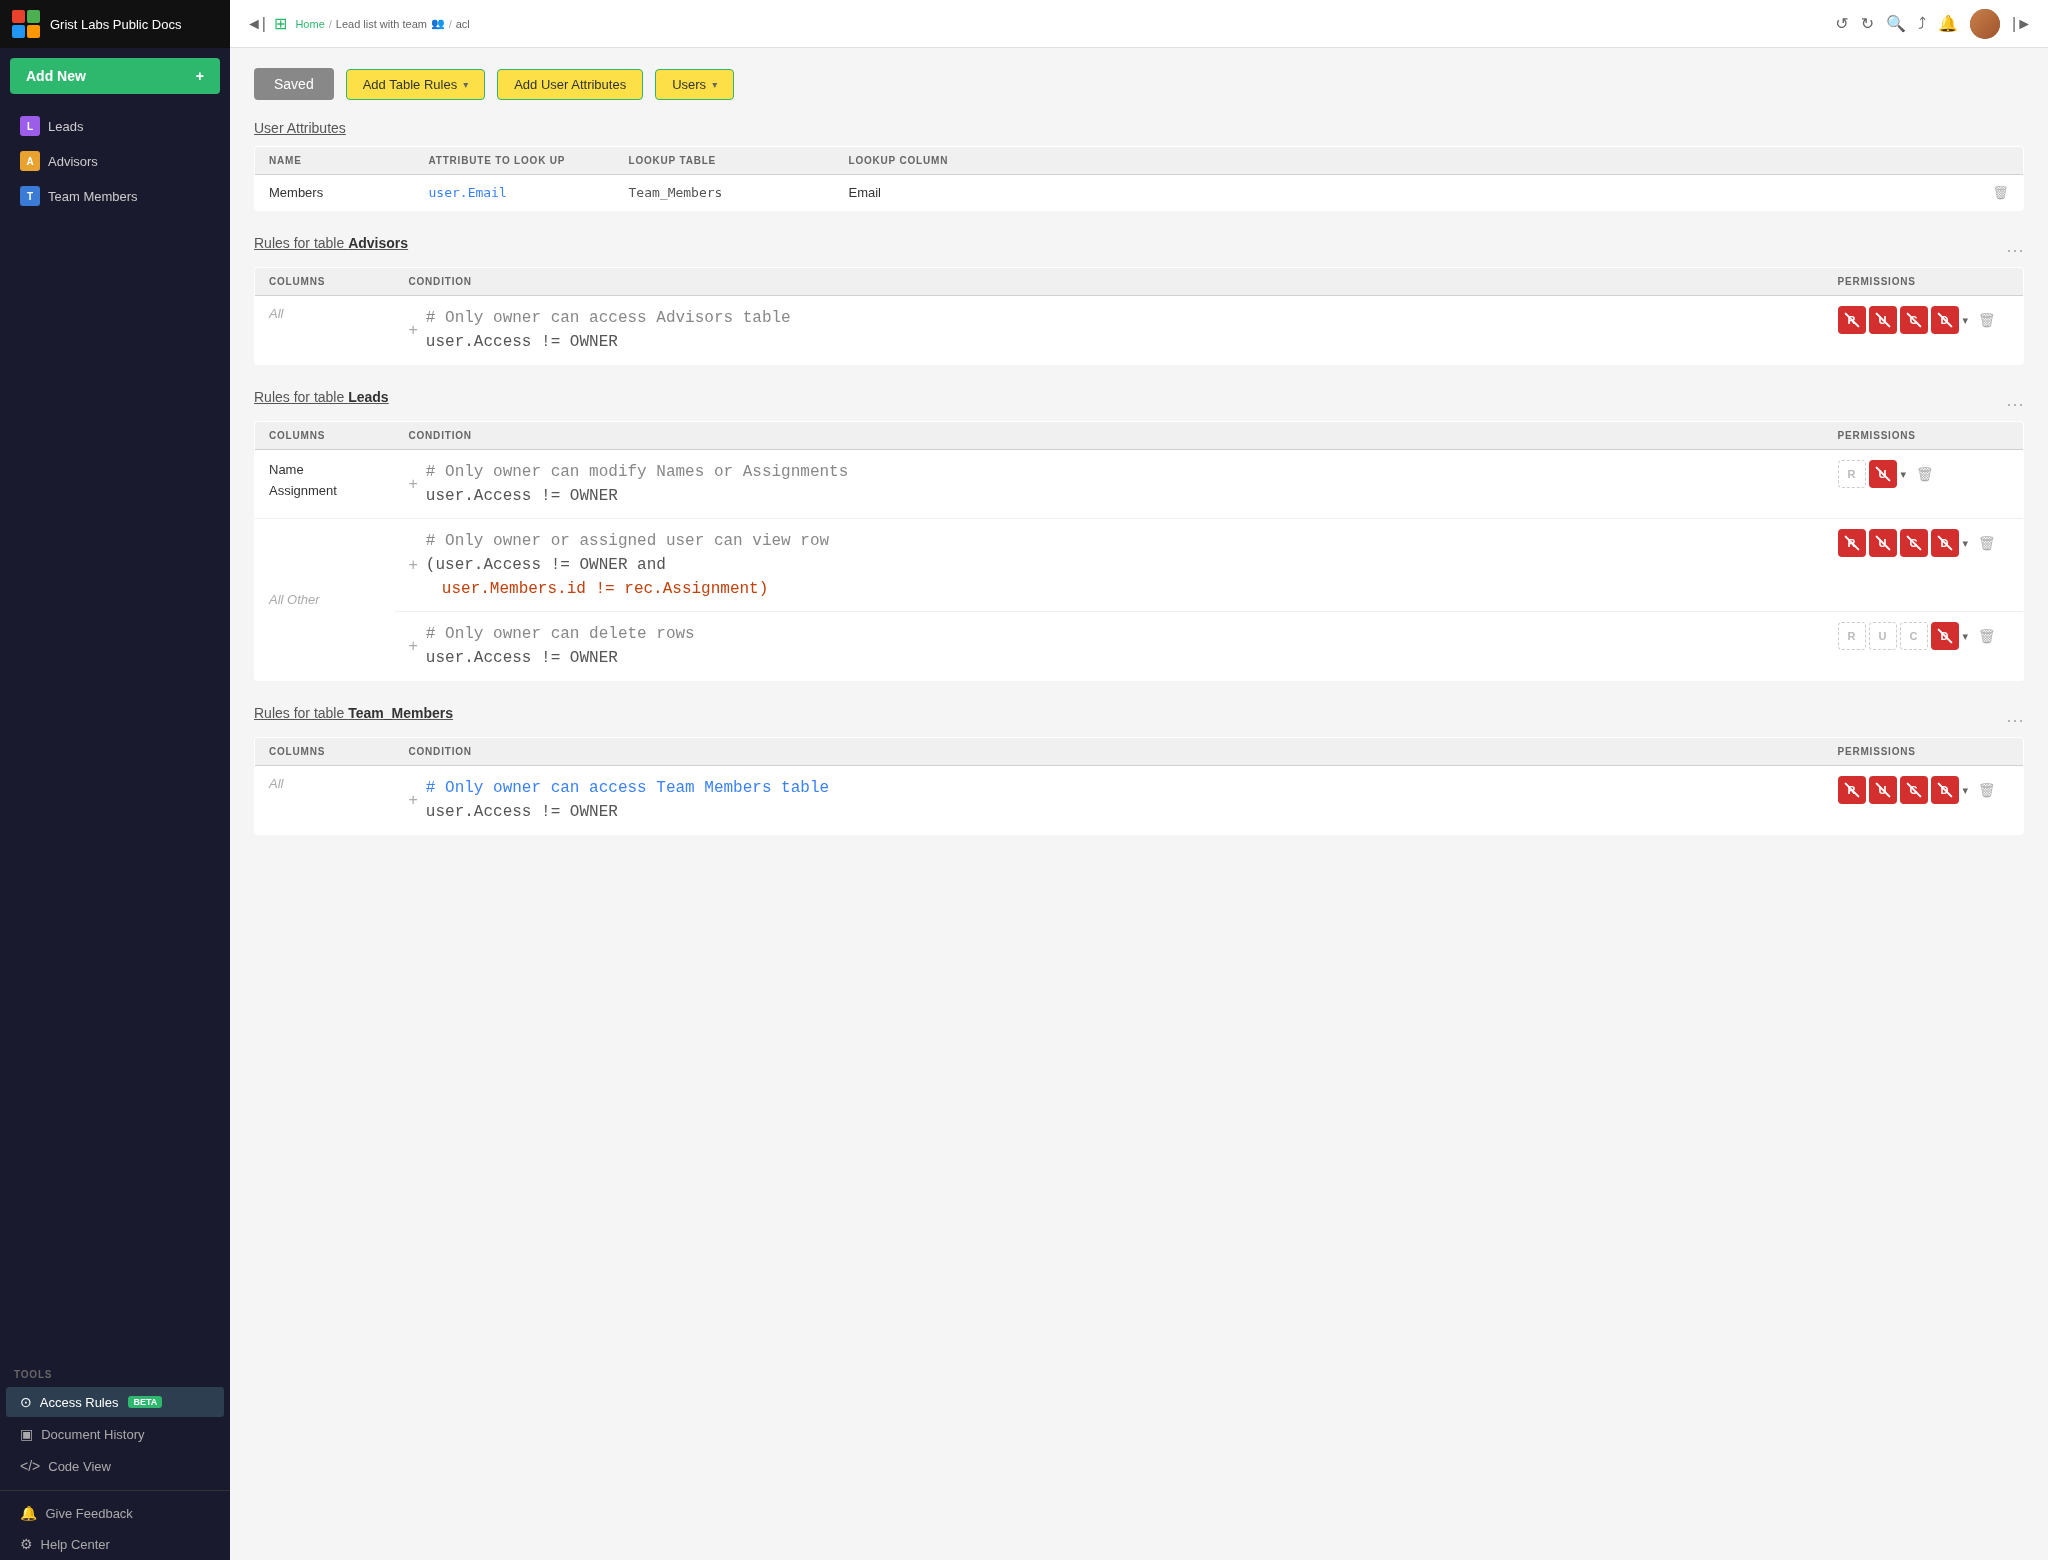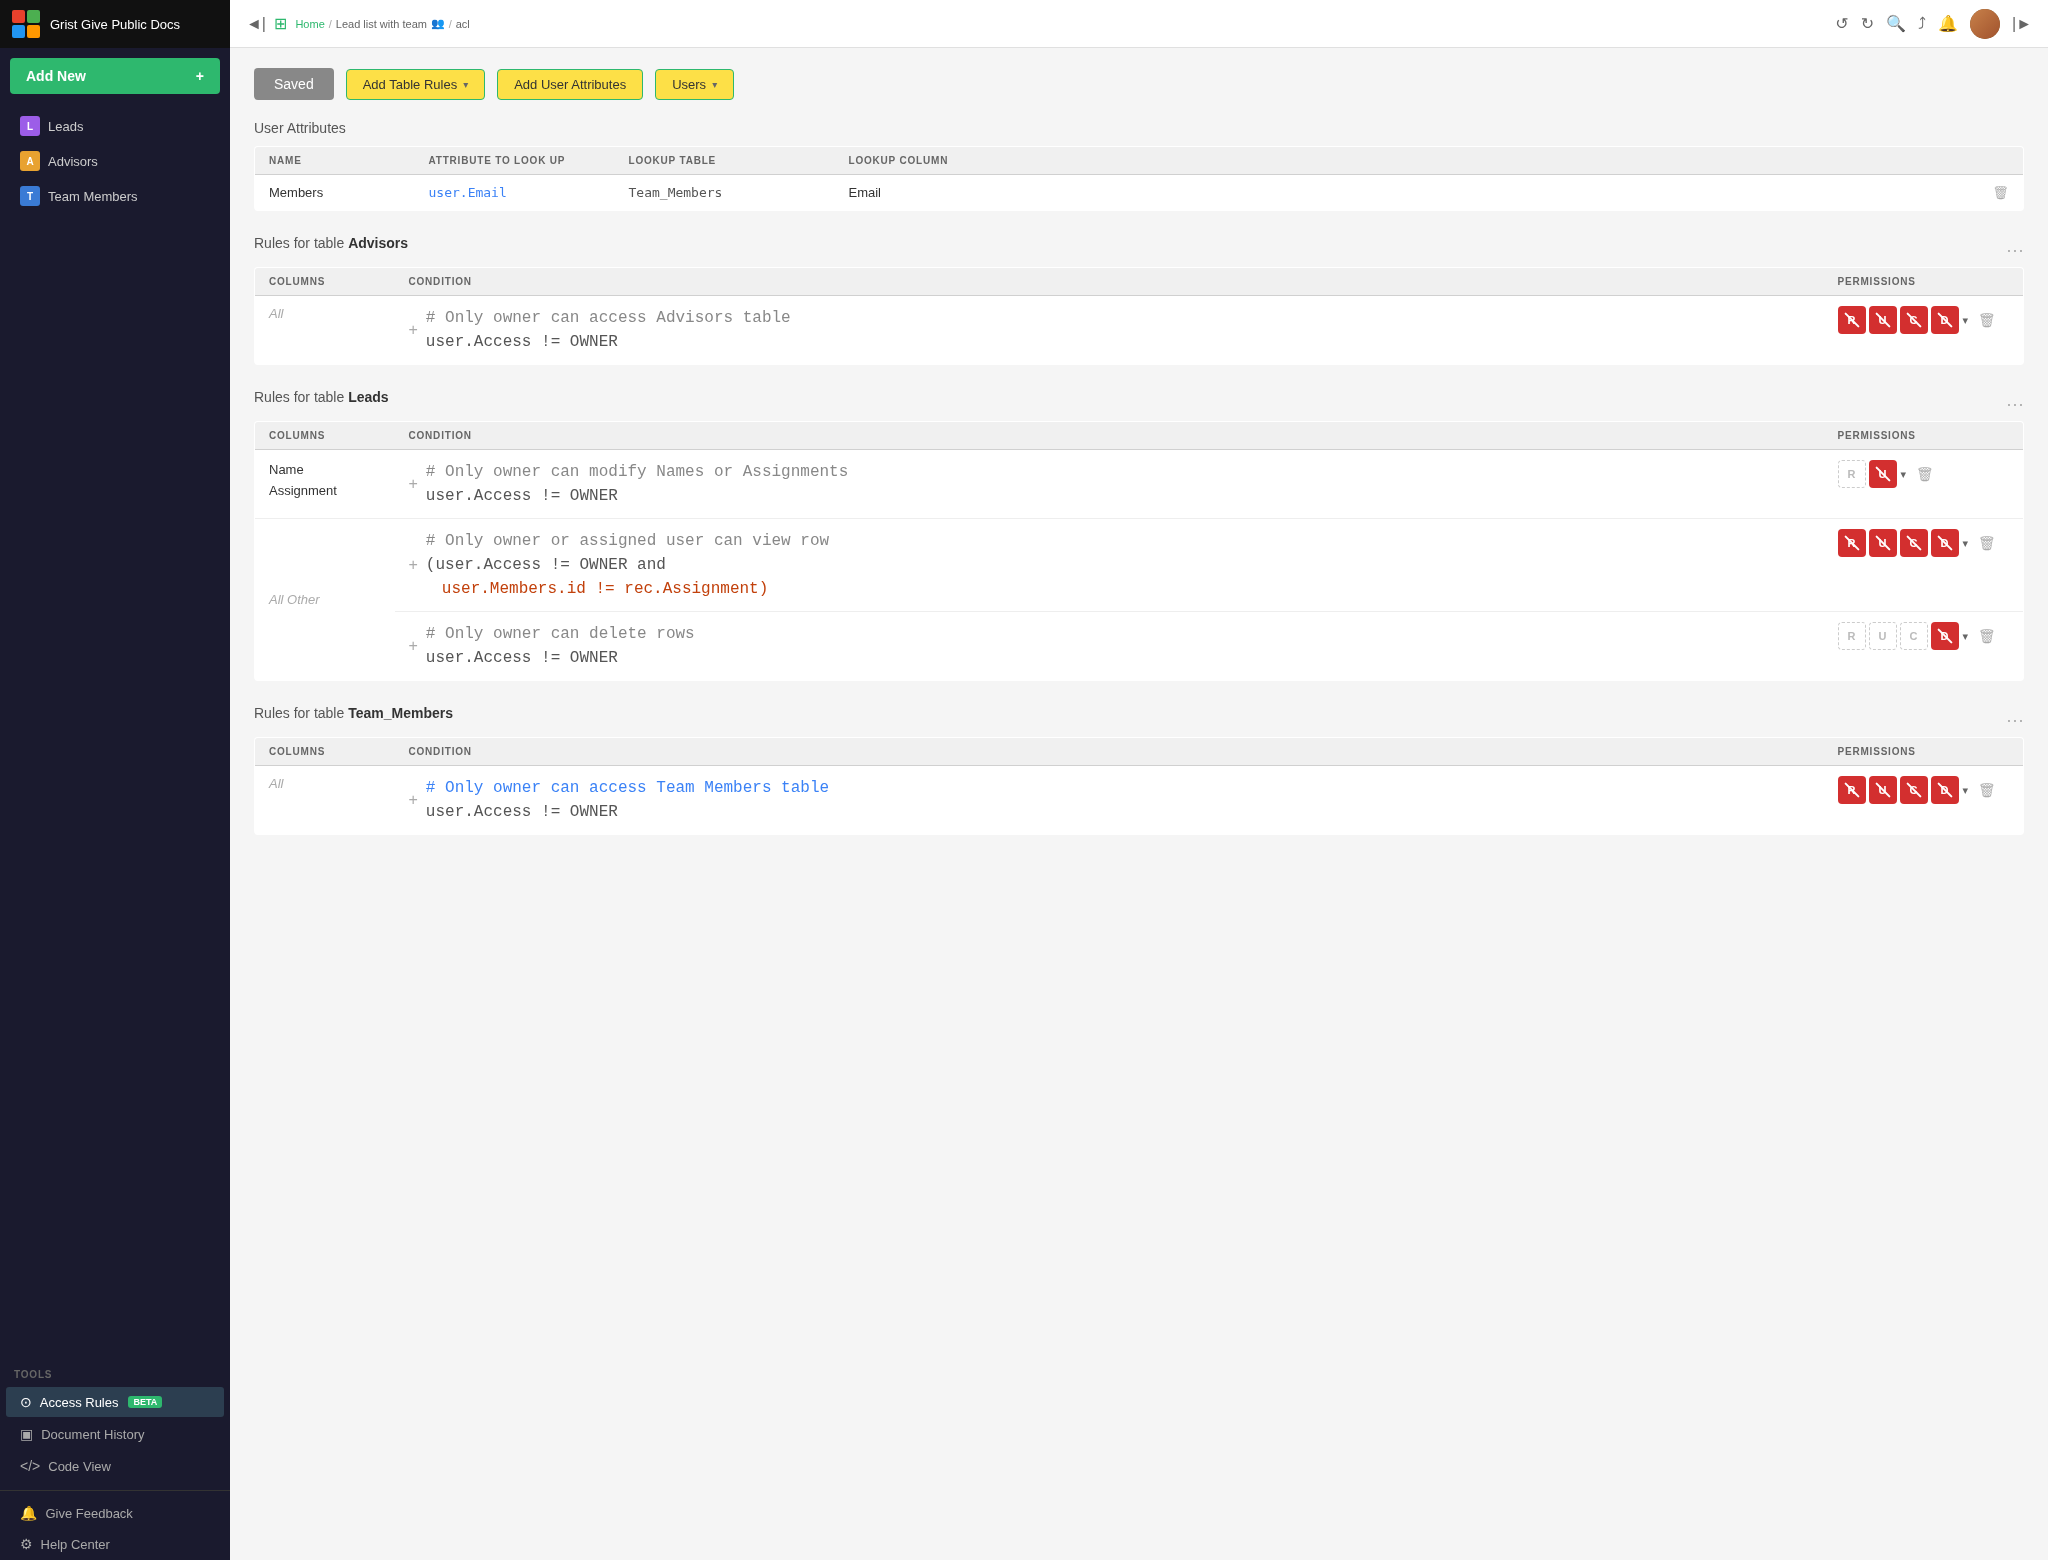"Grist Give Public Docs" span { text: Give -> Labs }
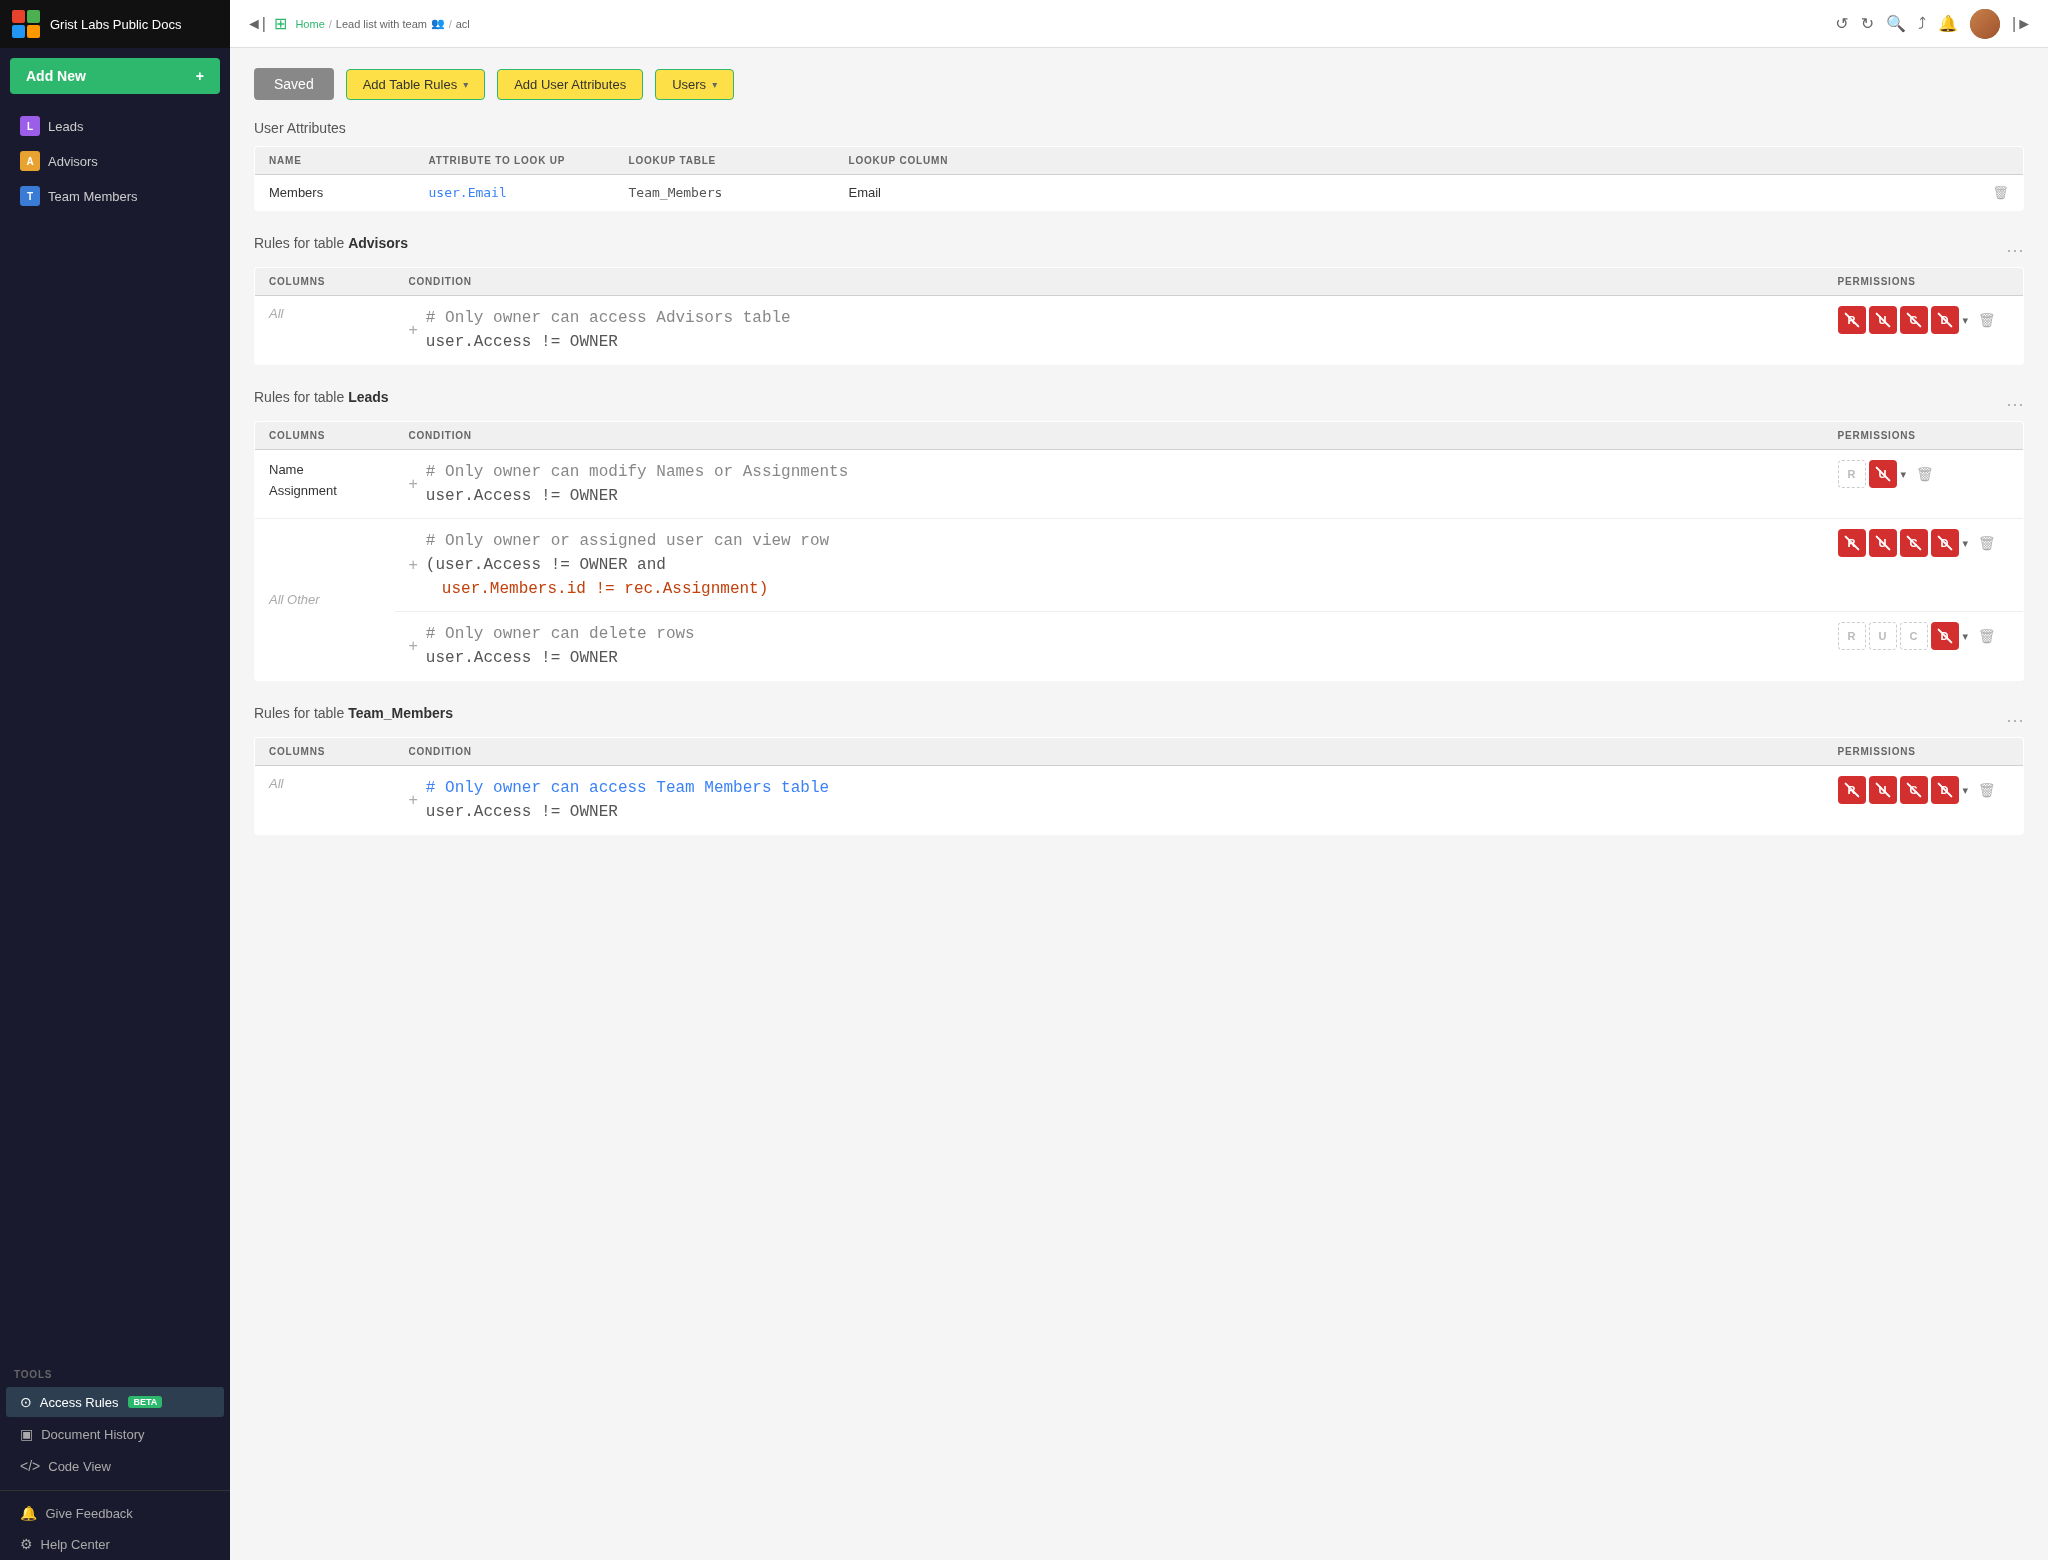"User Attributes" .section-title { text-decoration: none -> underline }
